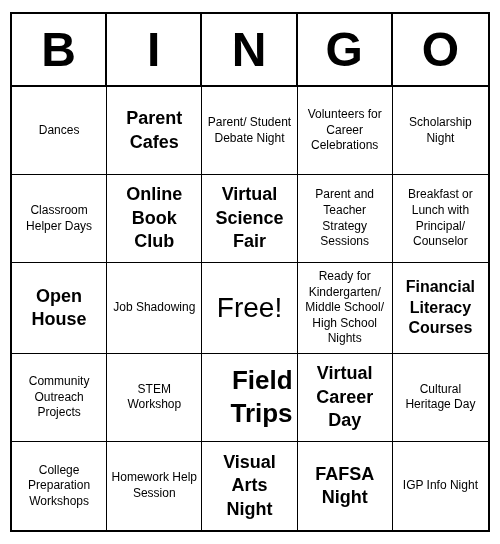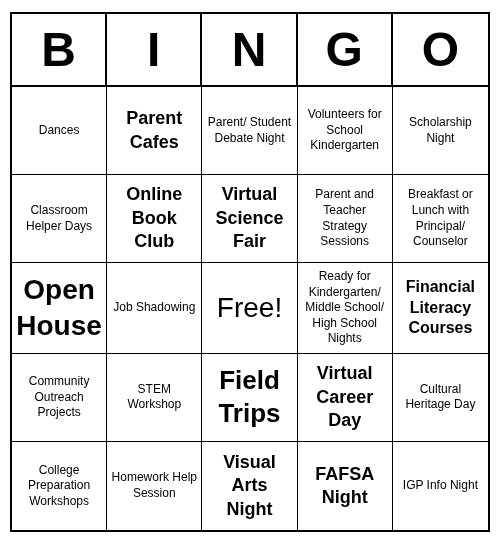"Volunteers for School Kindergarten" div.bingo-cell { text: School Kindergarten -> Career Celebrations }
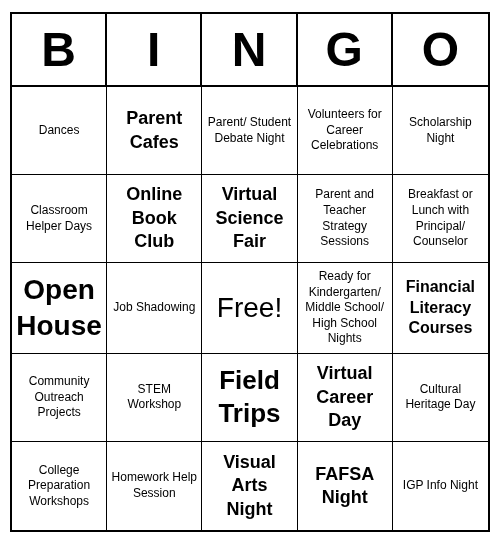"Open House" .bingo-cell.large-text { font-size: 28px -> 18px }
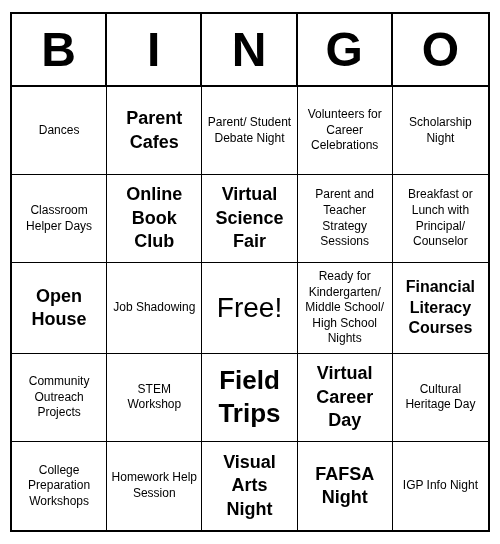"Field Trips" .bingo-cell.field-trips { text-align: none -> right }
